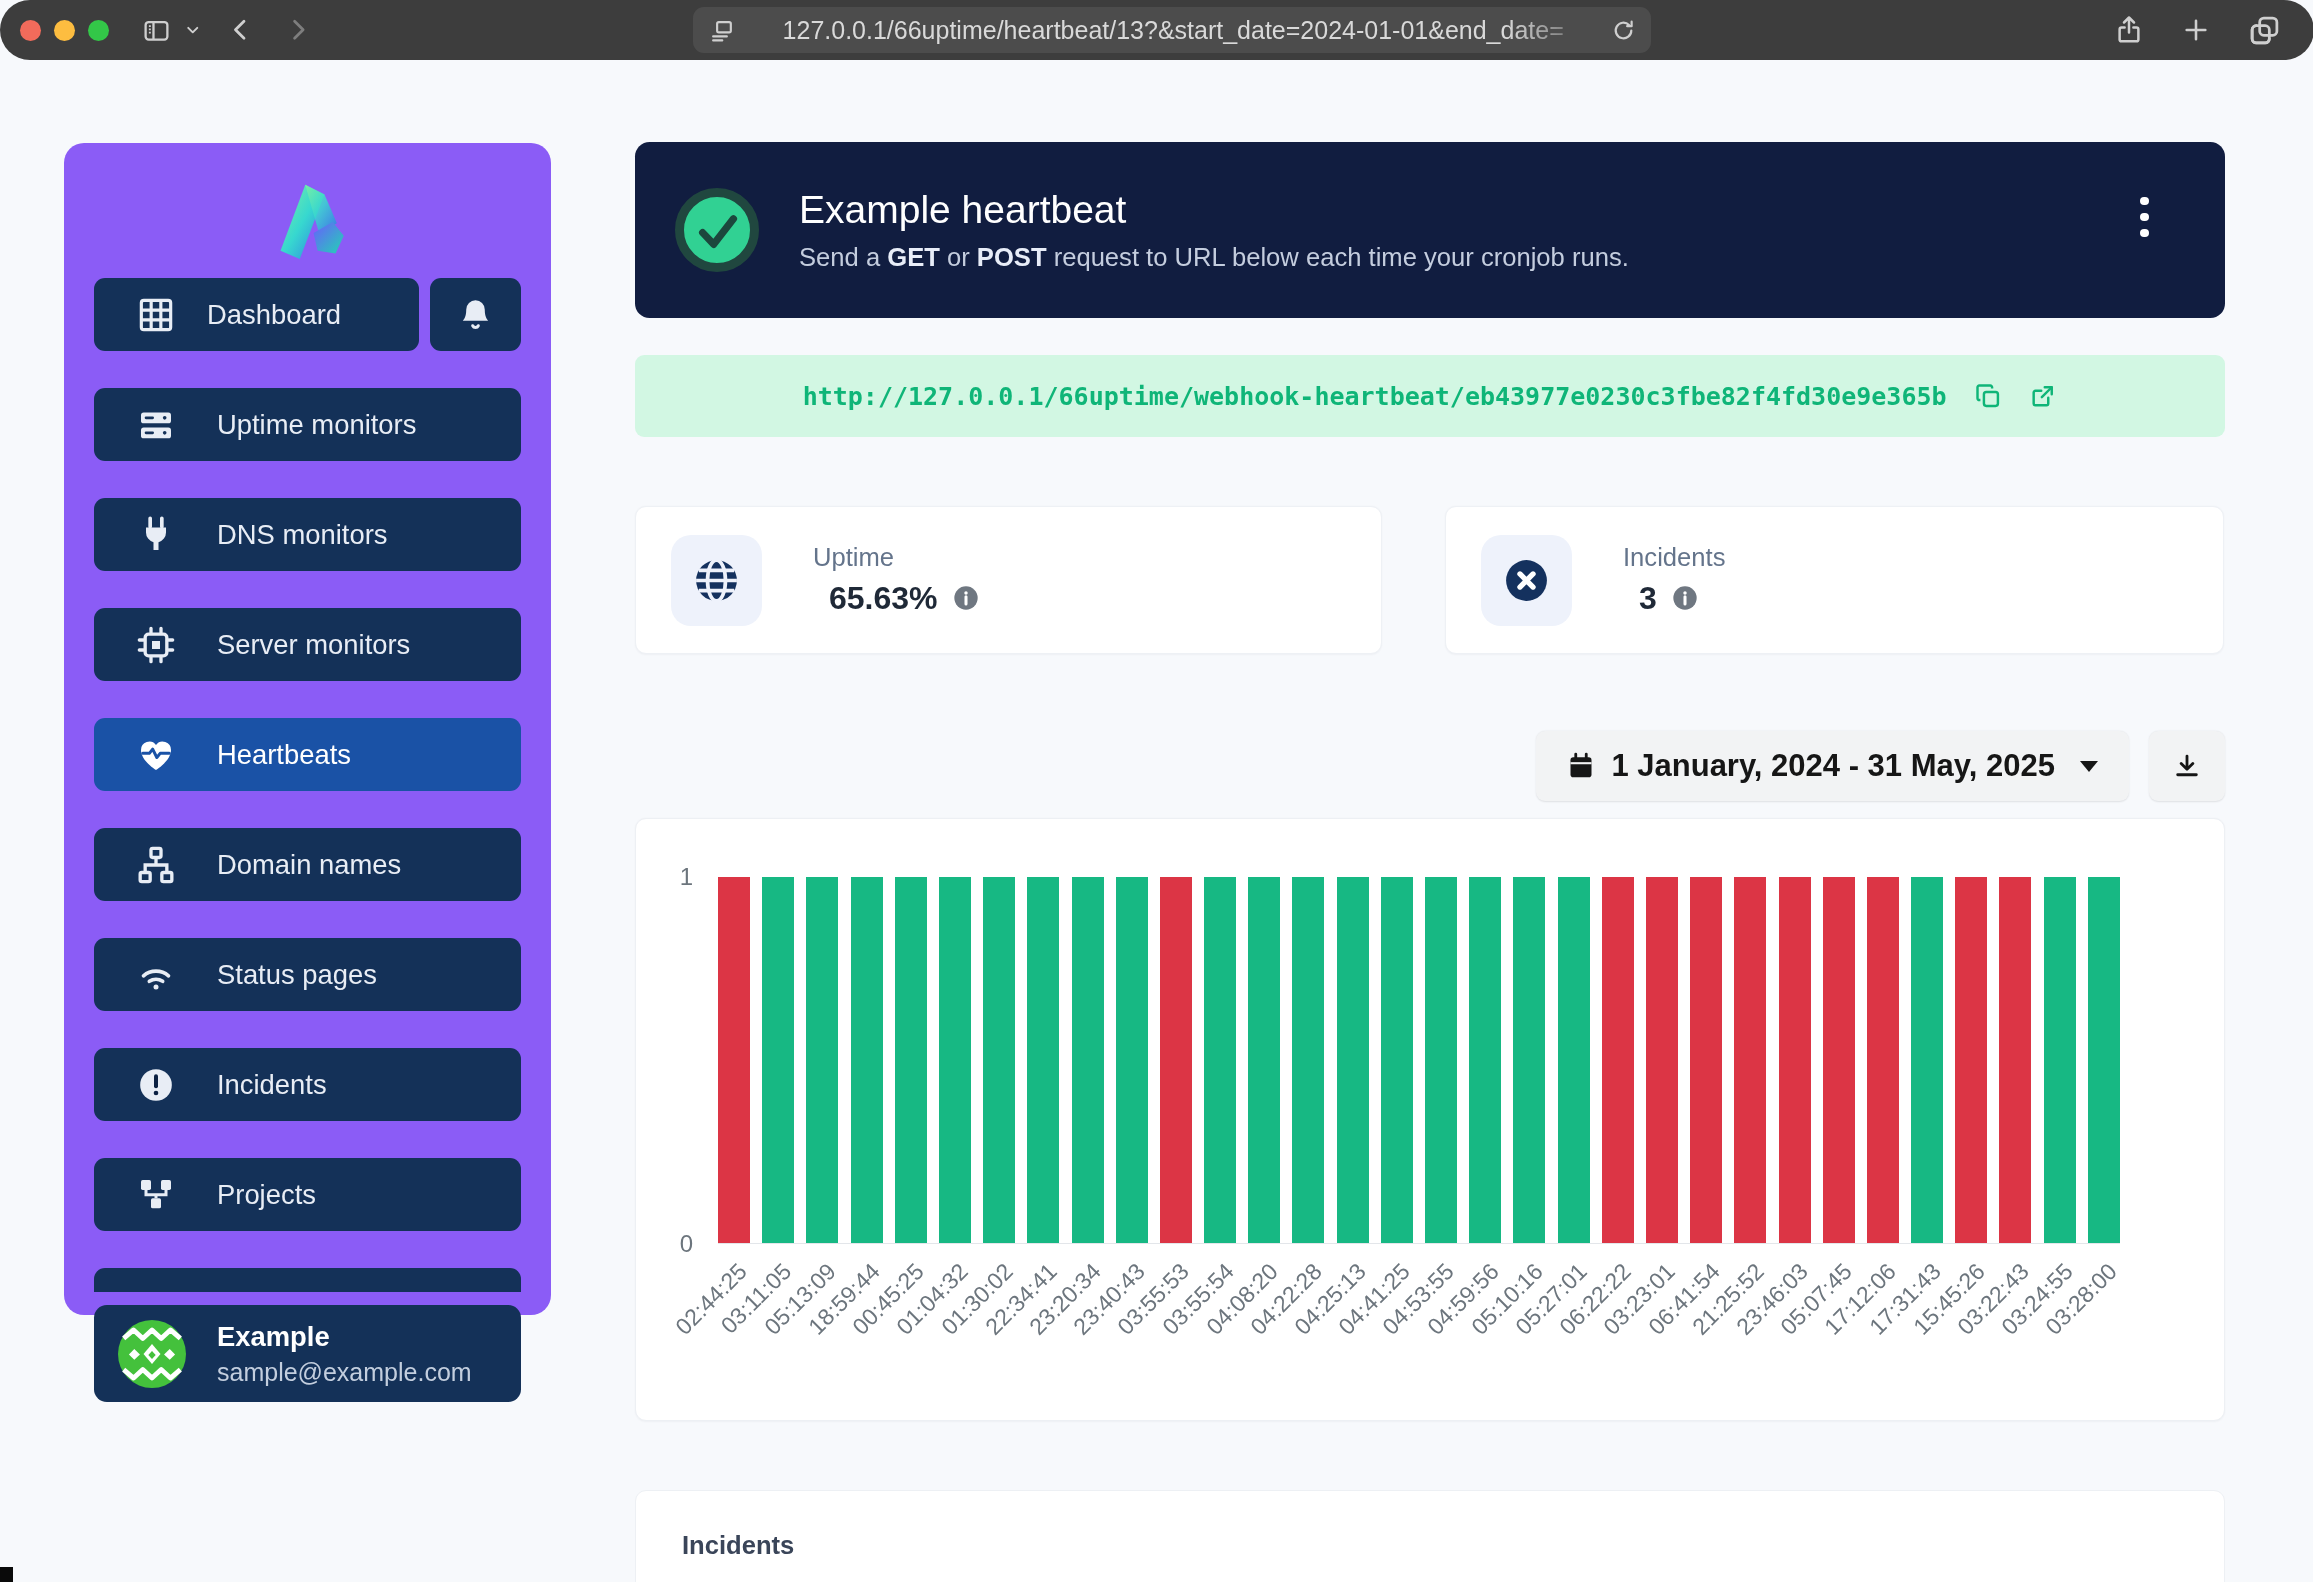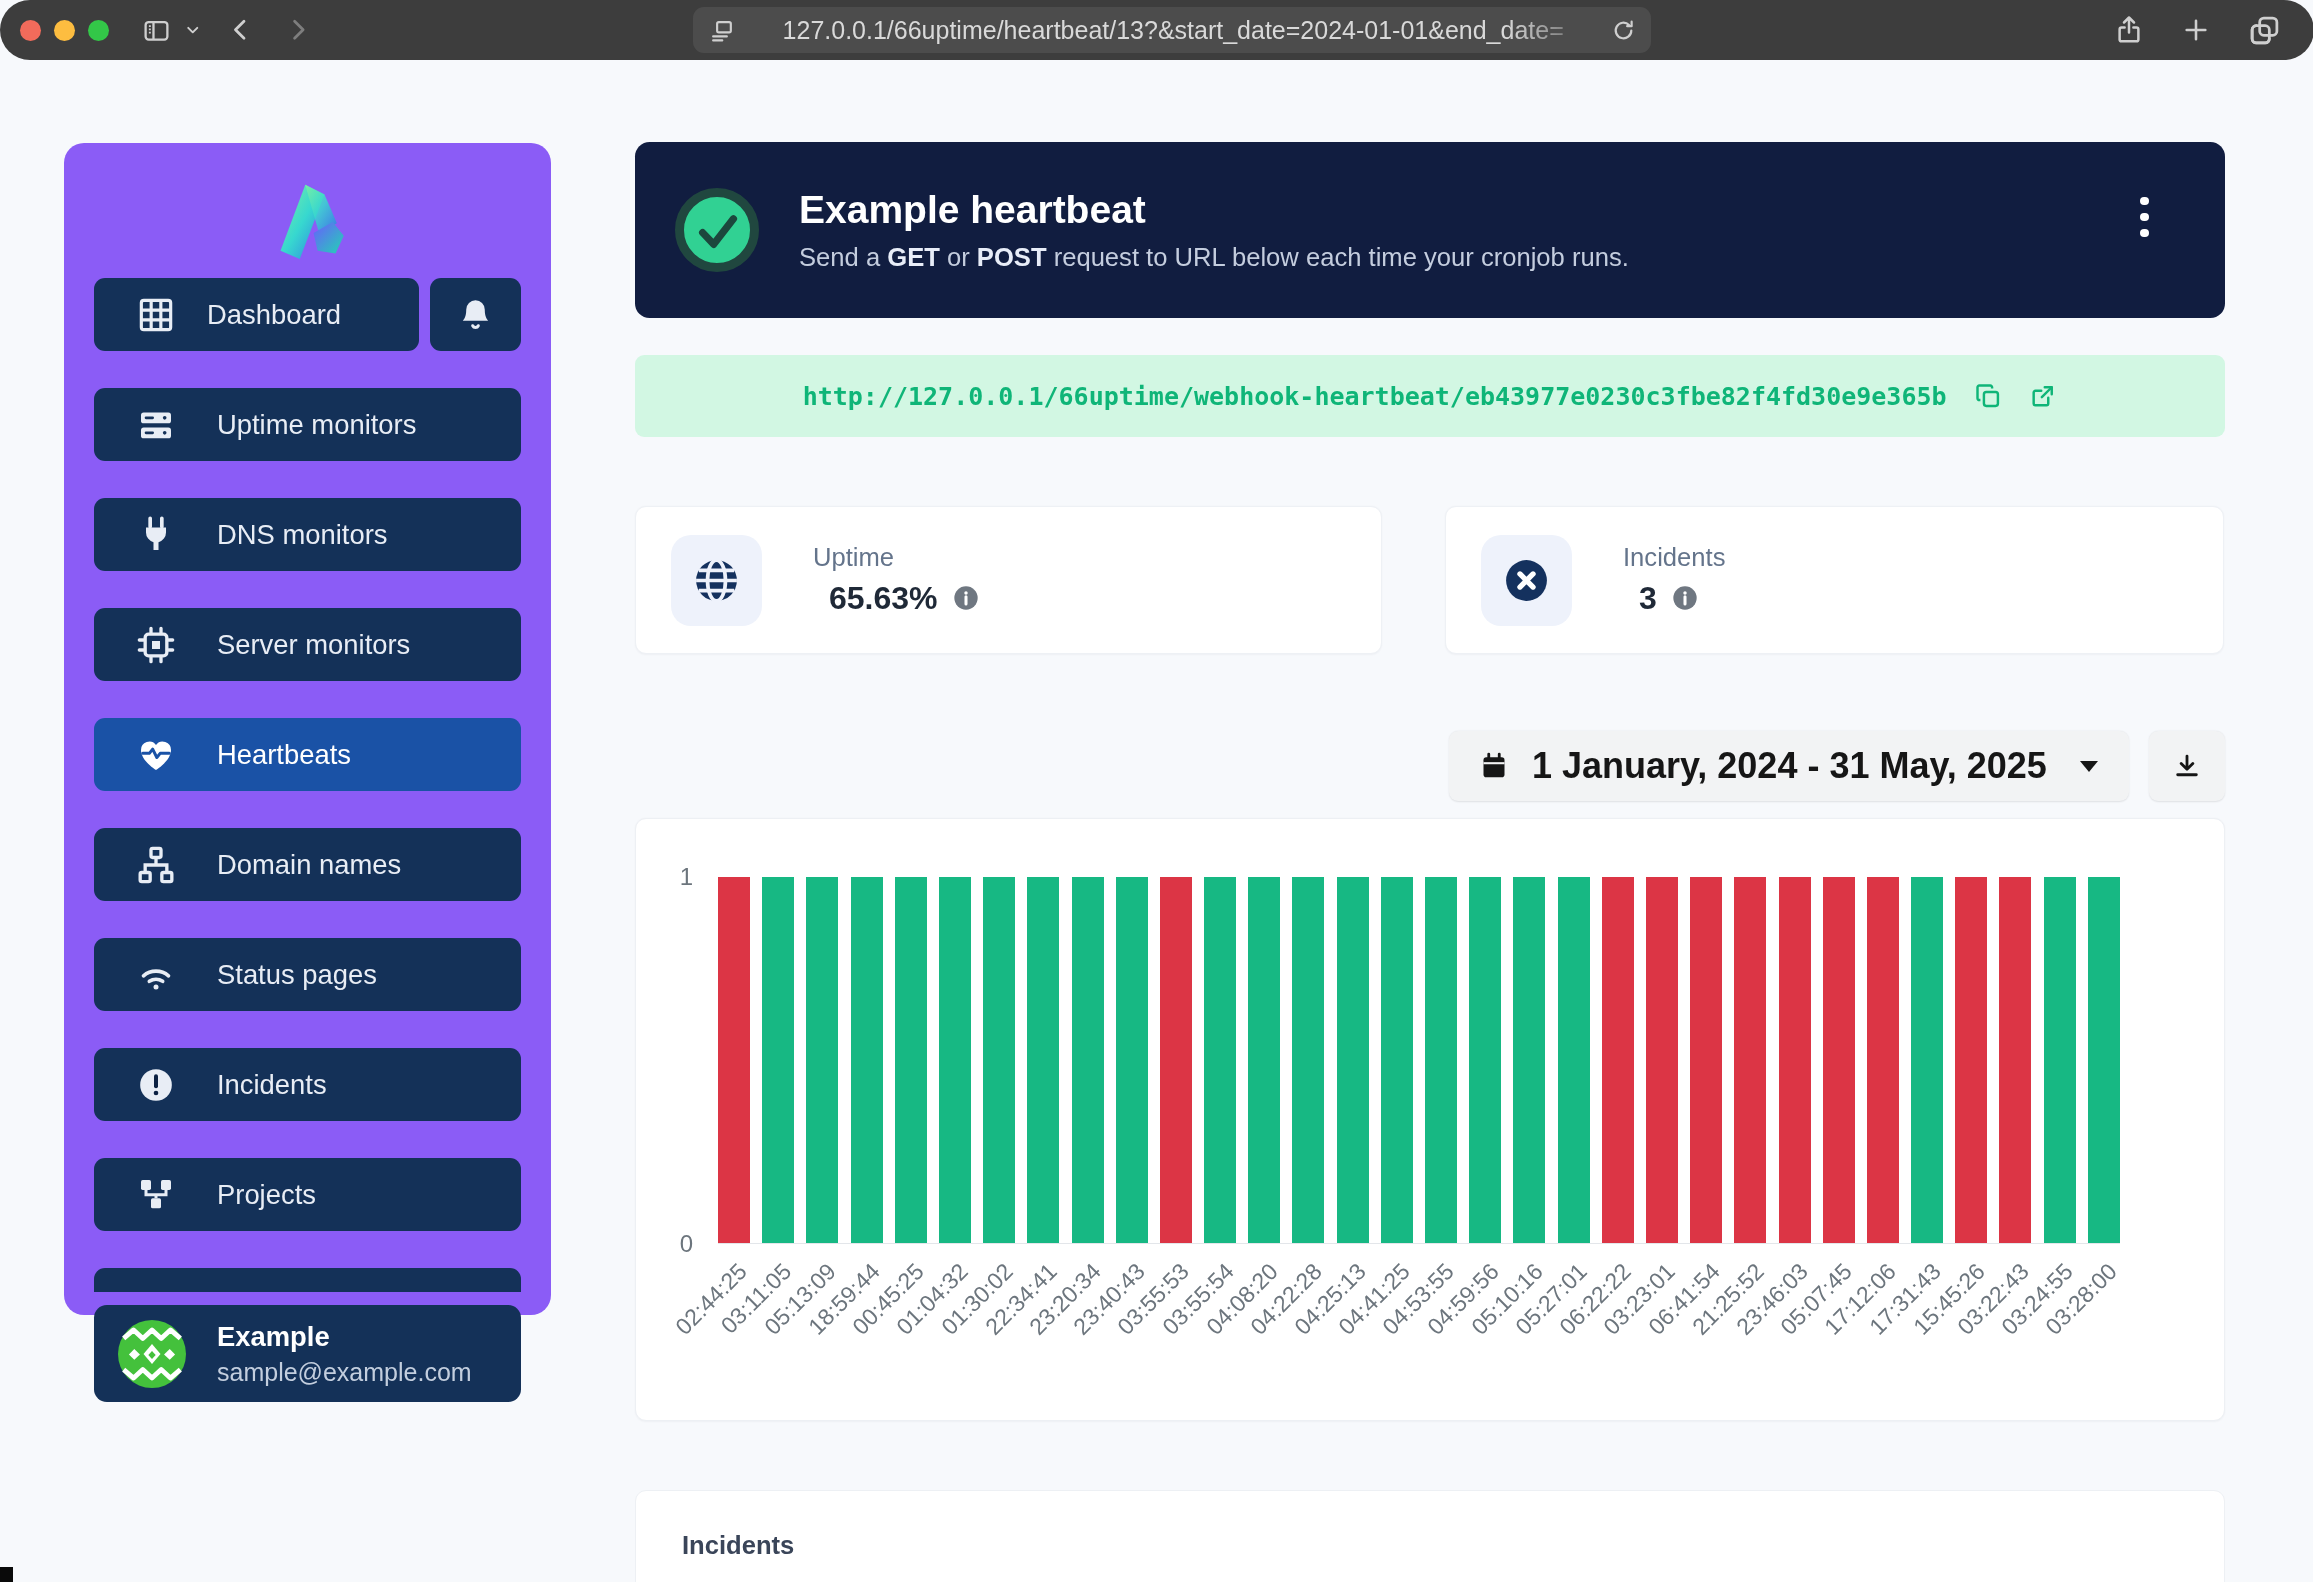"Example heartbeat" .hero-title { font-weight: 700 -> 400 }
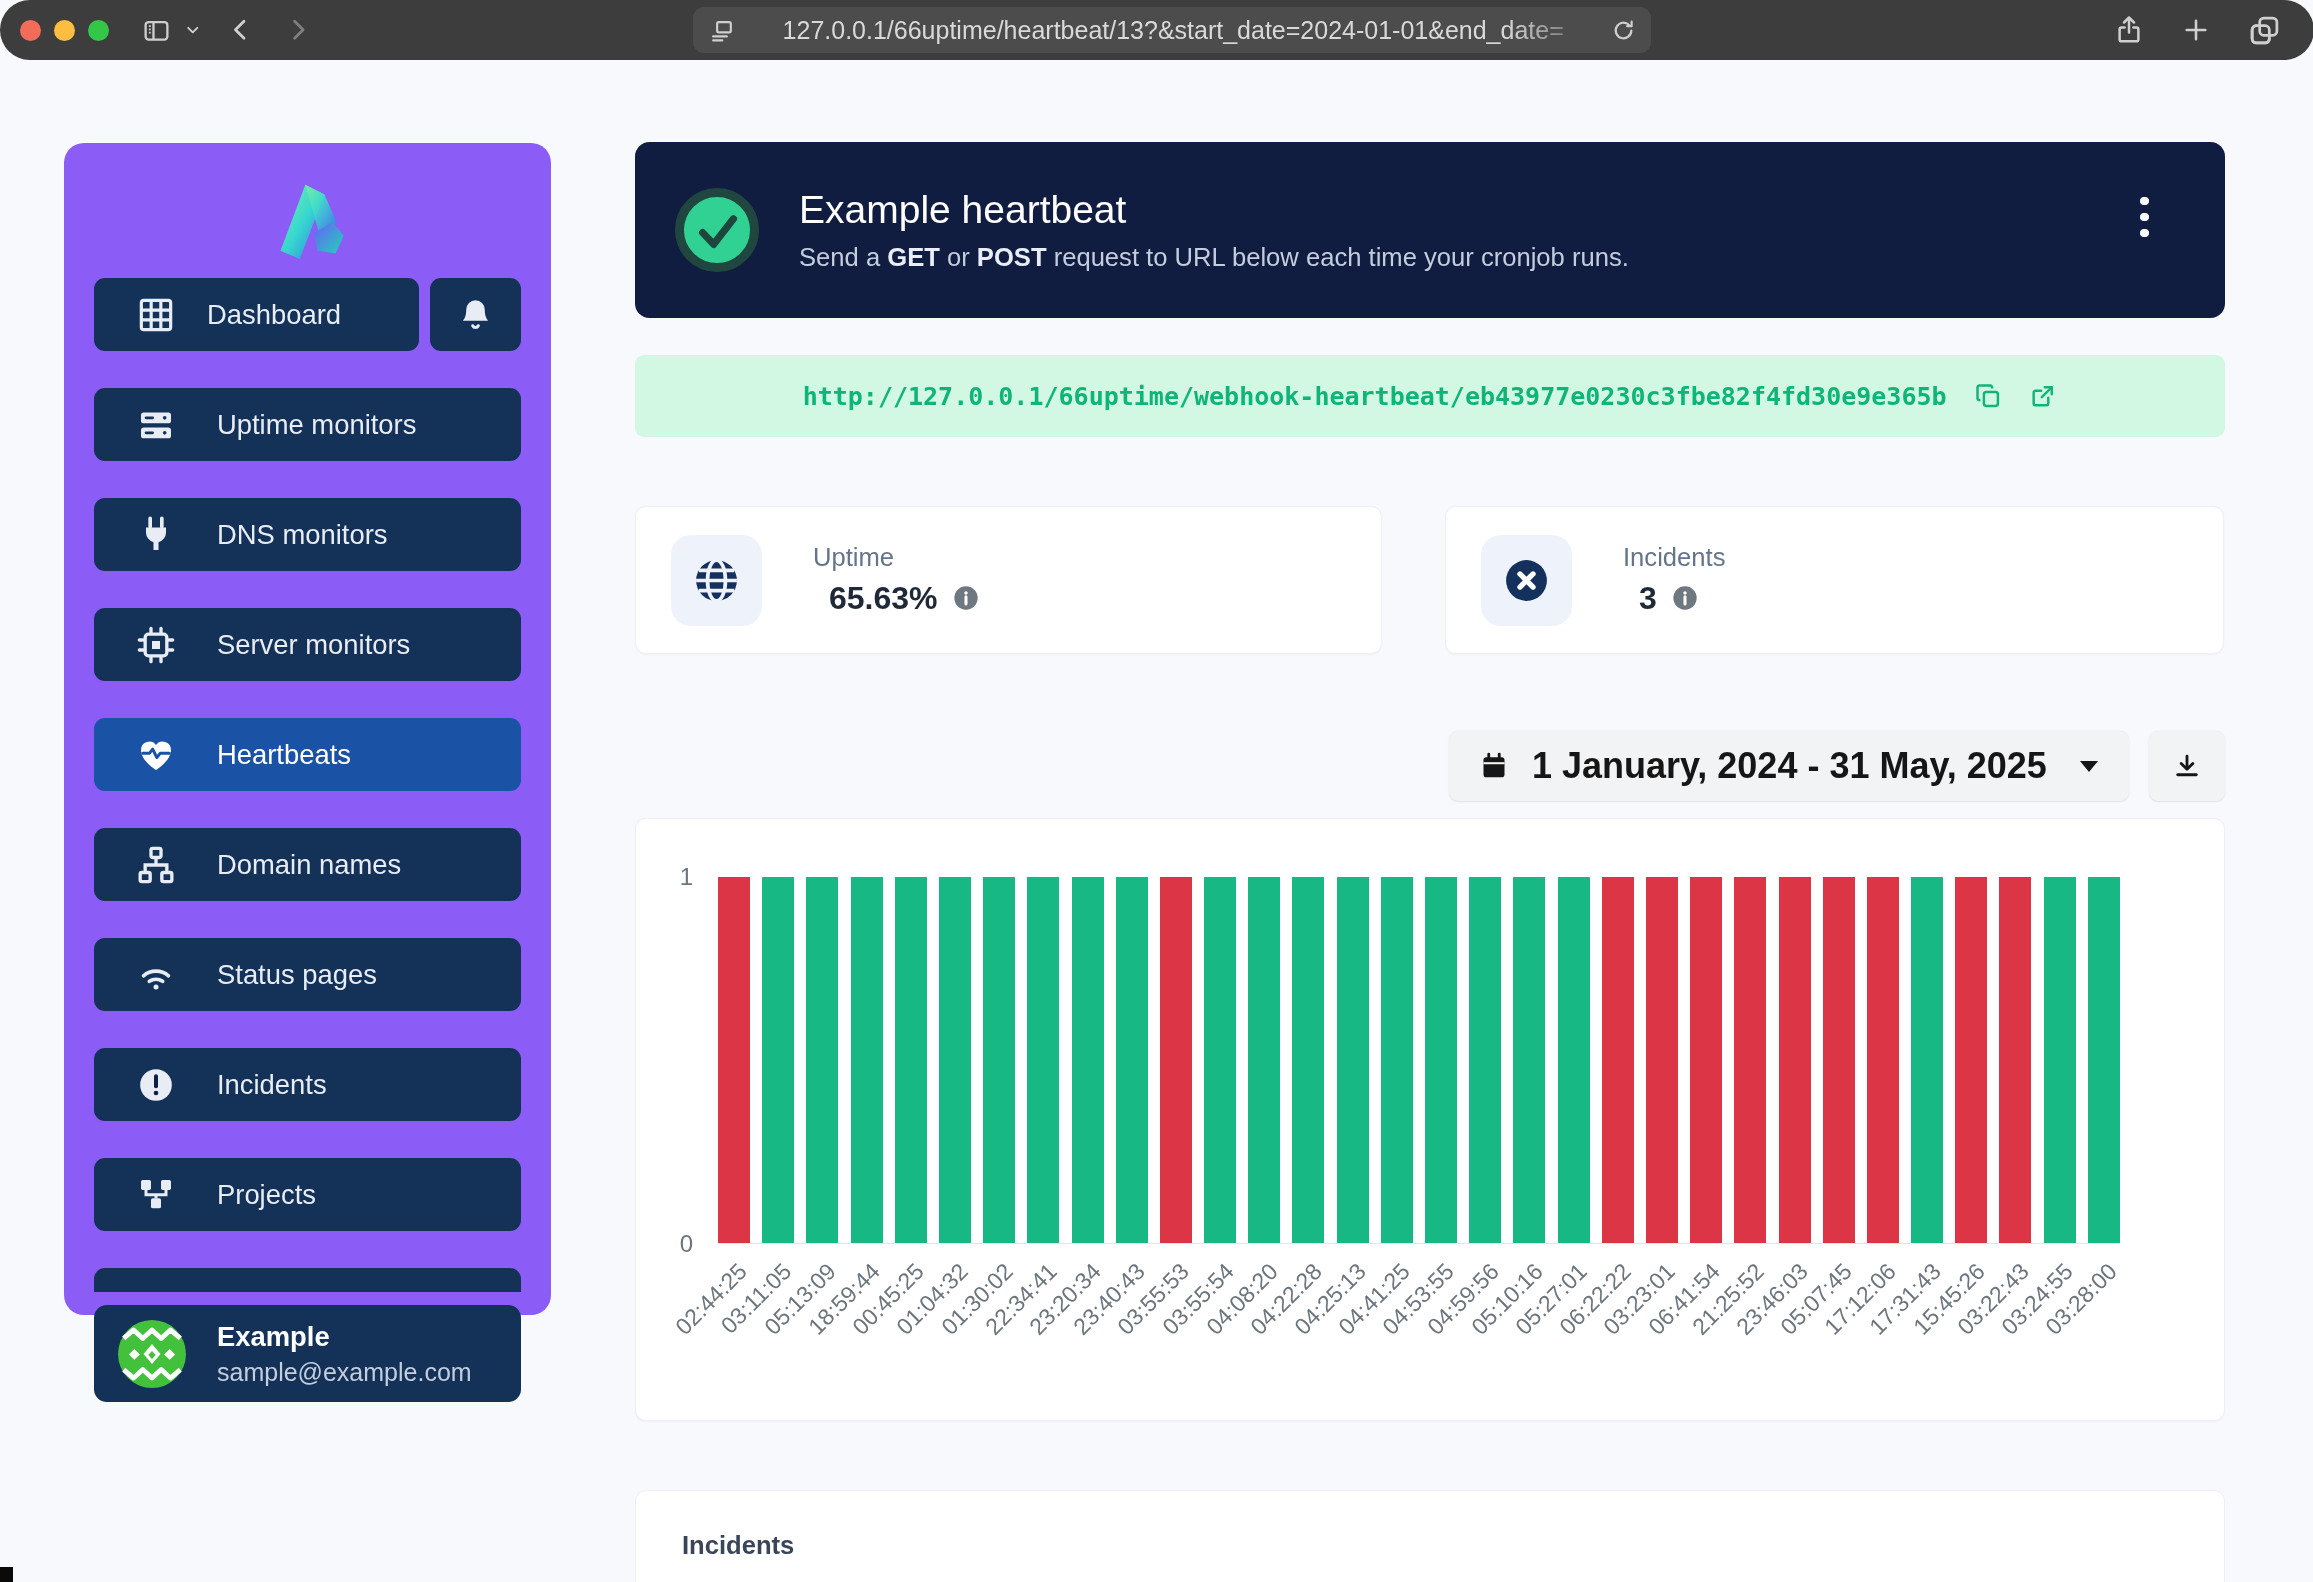"1 January, 2024 - 31" .date-btn { font-size: 36px -> 31px; gap: 24px -> 16px }
